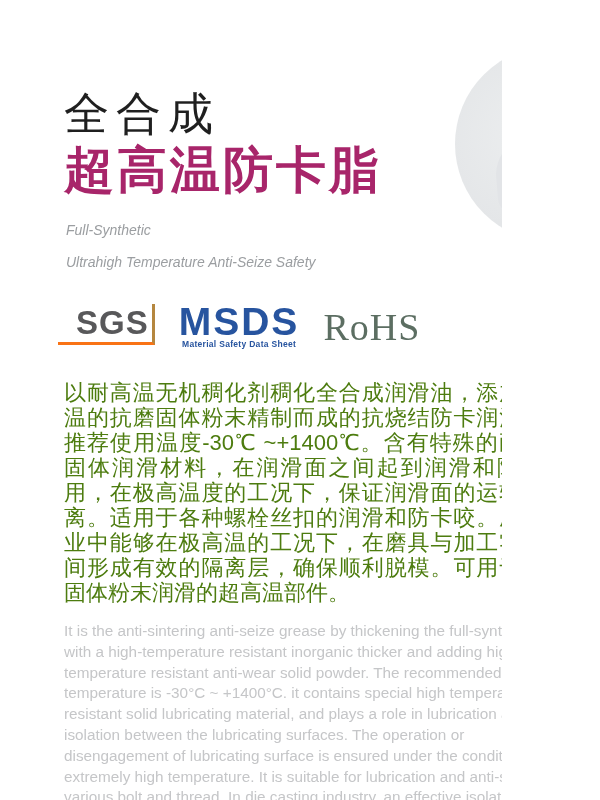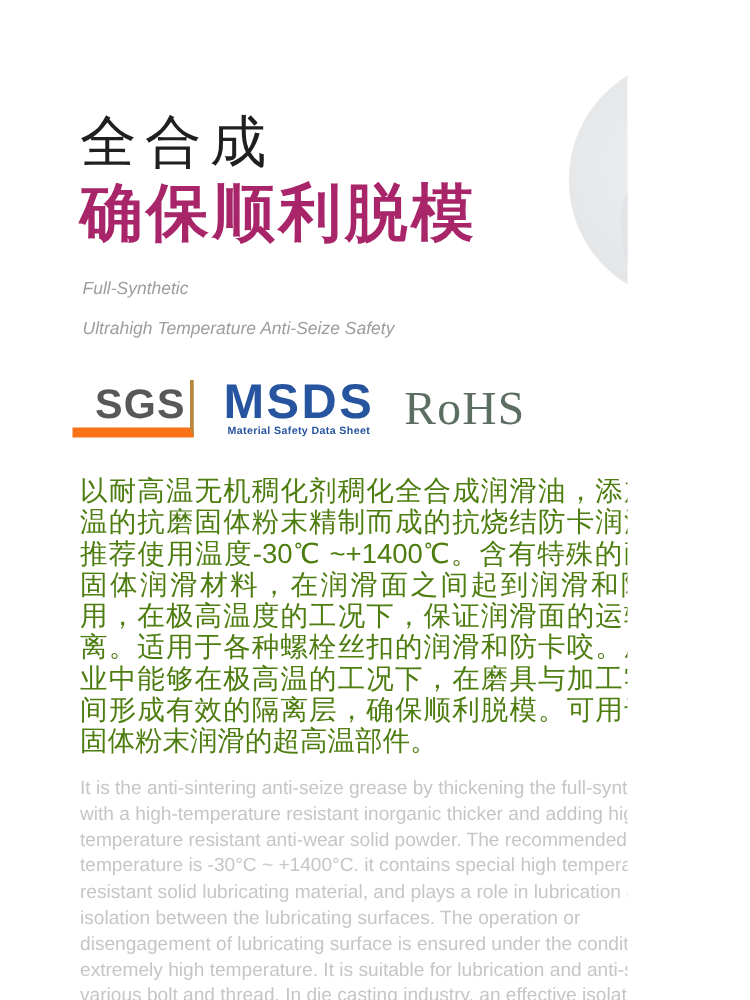"确保顺利脱模" h2.title-zh2 { text: 确保顺利脱模 -> 超高温防卡脂 }
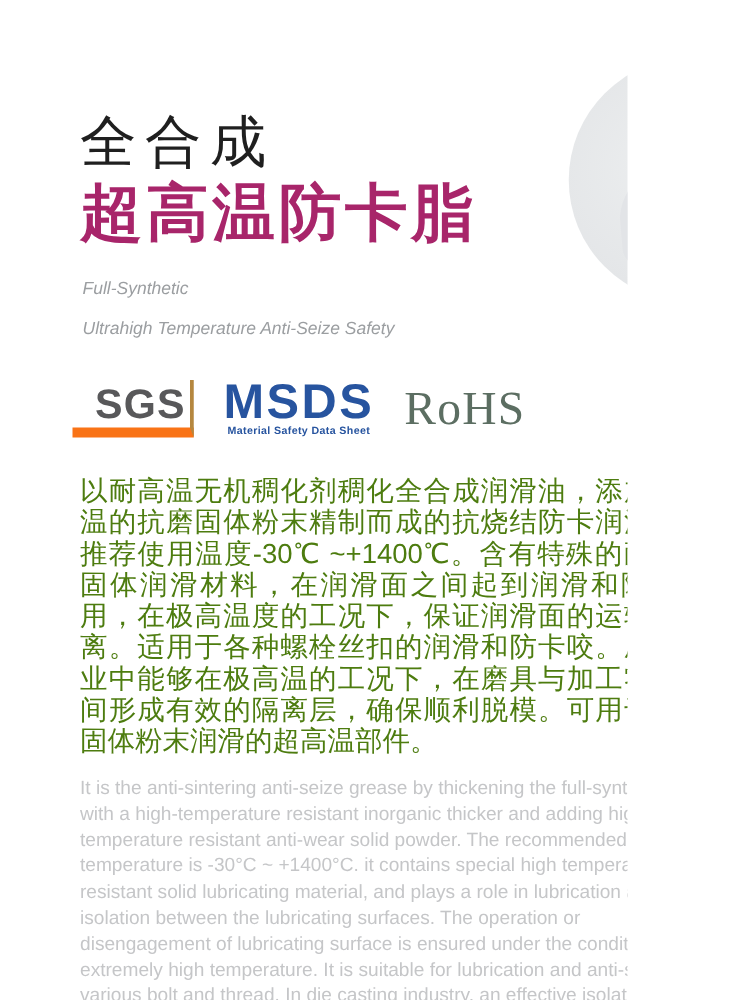"SGS" .sgs-logo { border-bottom: 8px solid #f97316 -> 3px solid #f97316 }
